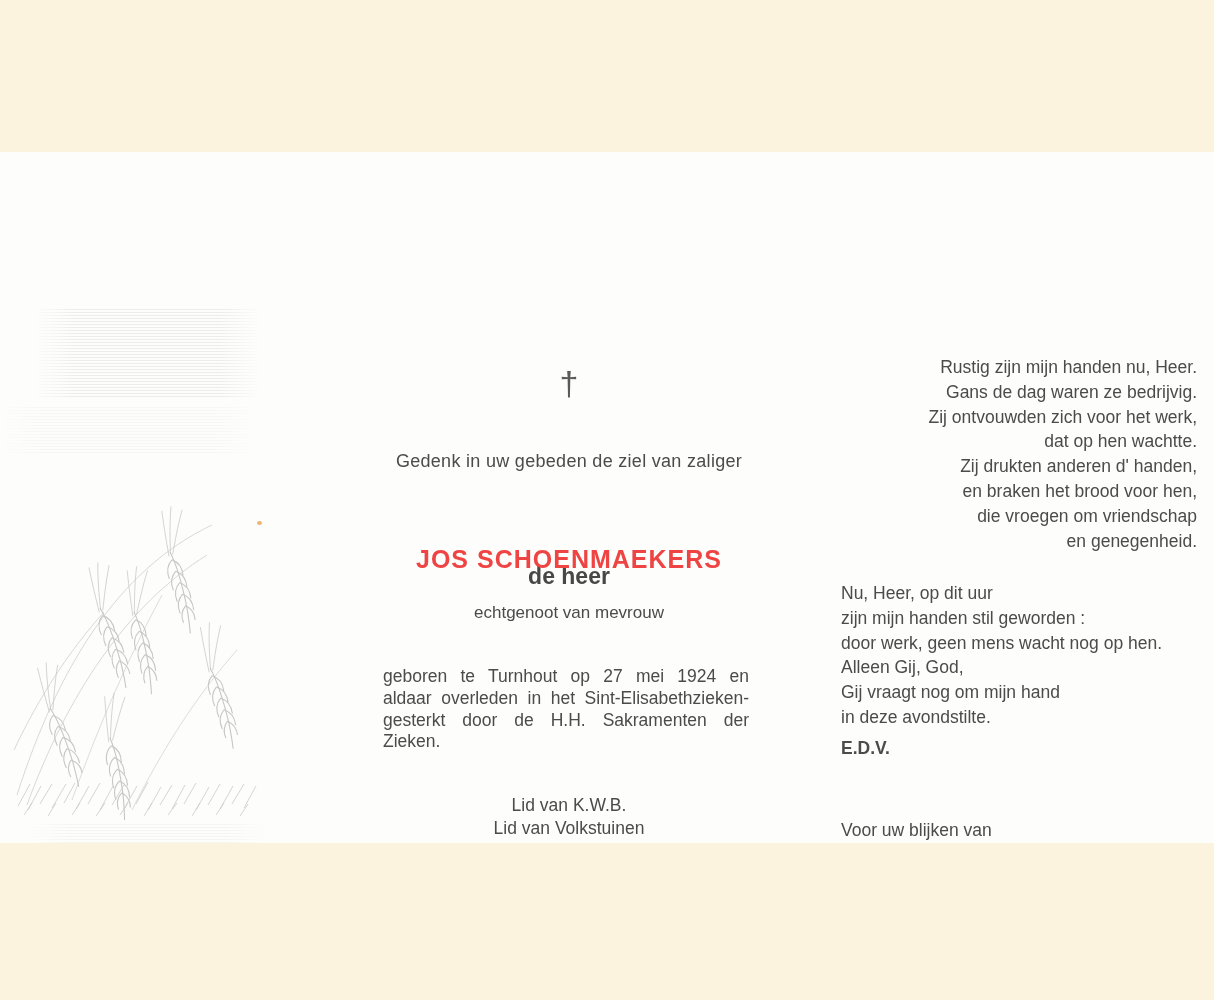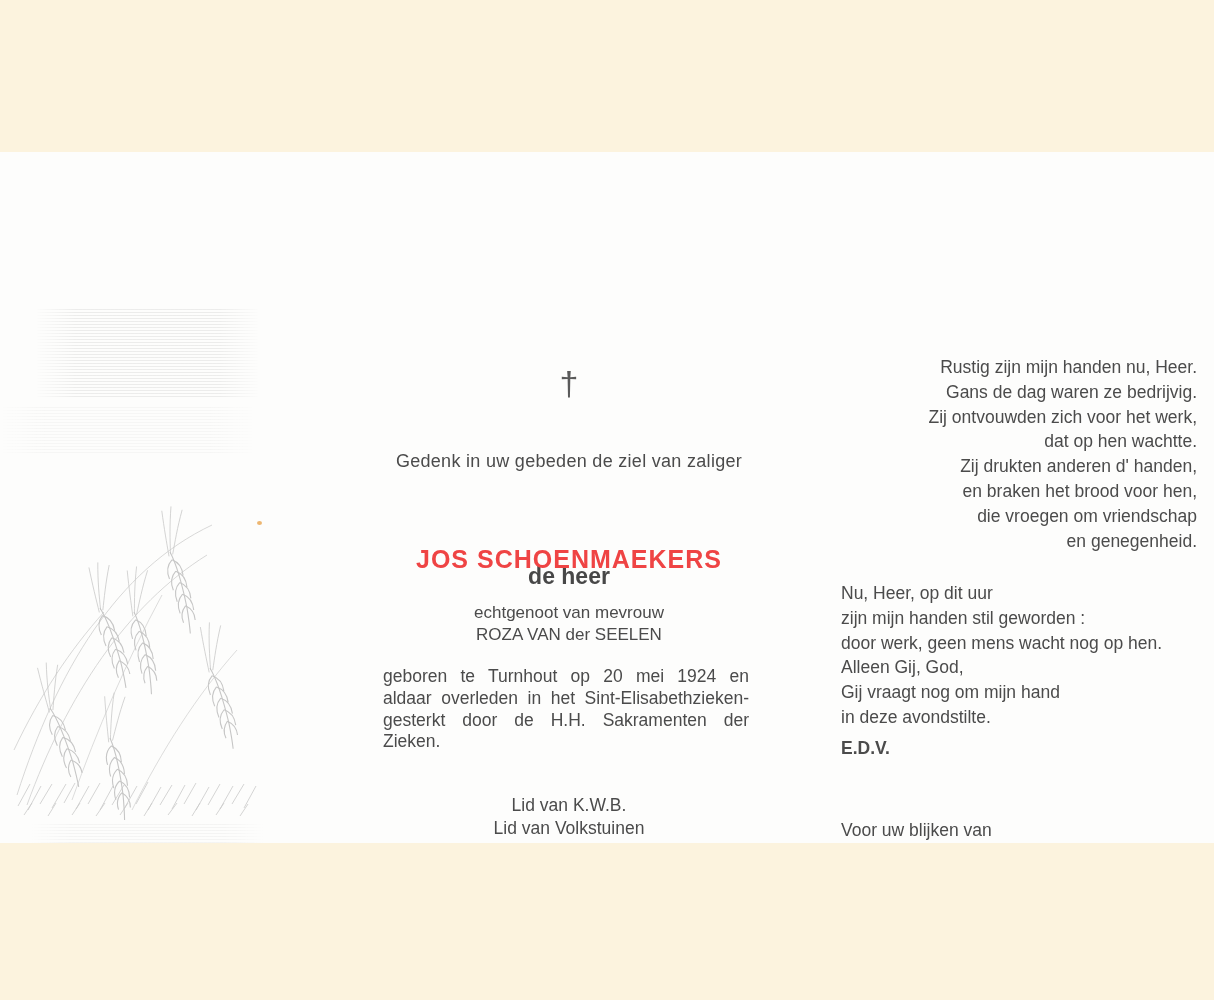"ROZA VAN der SEELEN" div { html: <div>ROZA VAN der SEELEN</div> -> none }
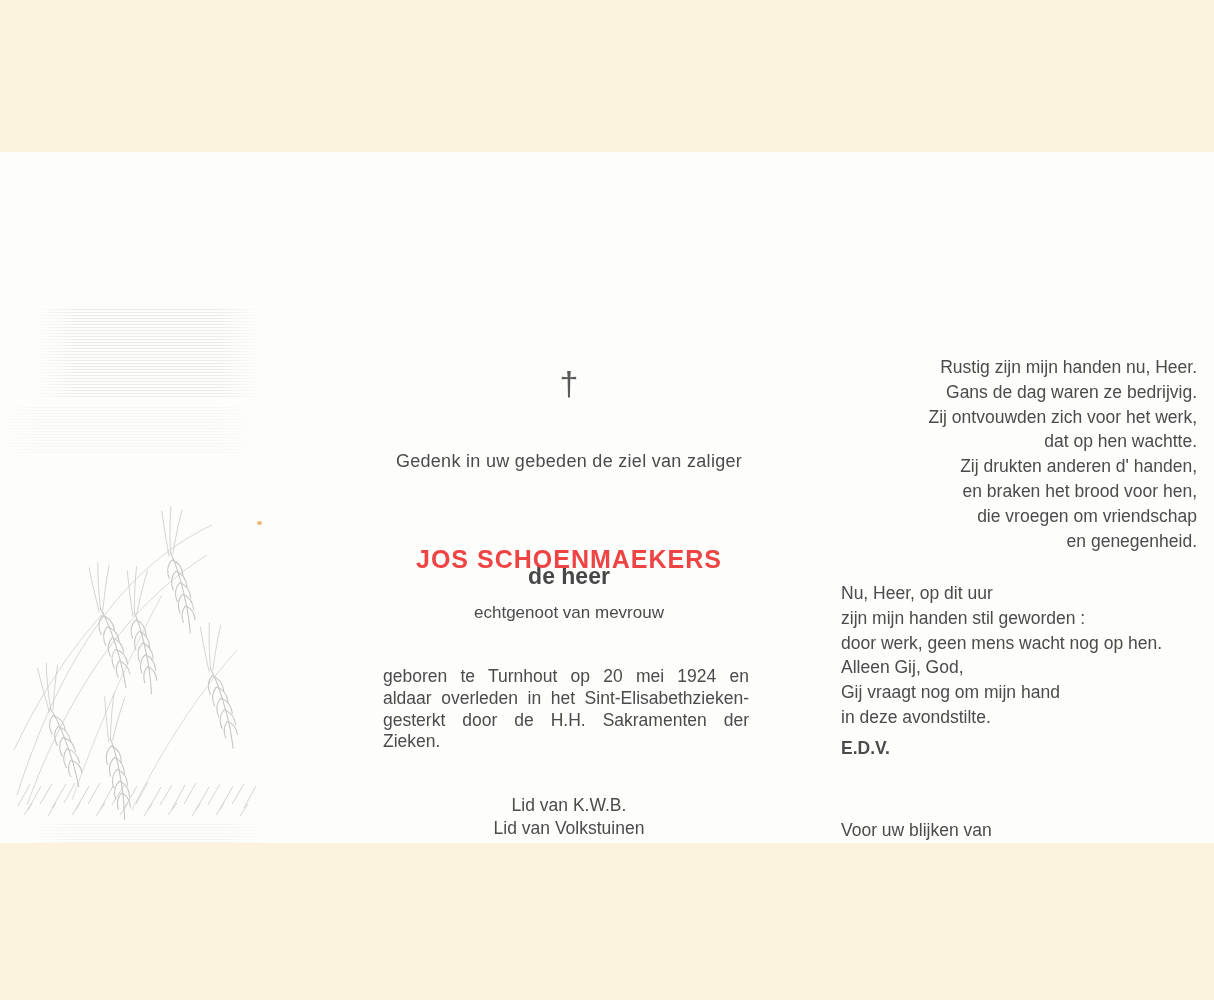"geboren te Turnhout op 20" div { text: 20 -> 27 }
